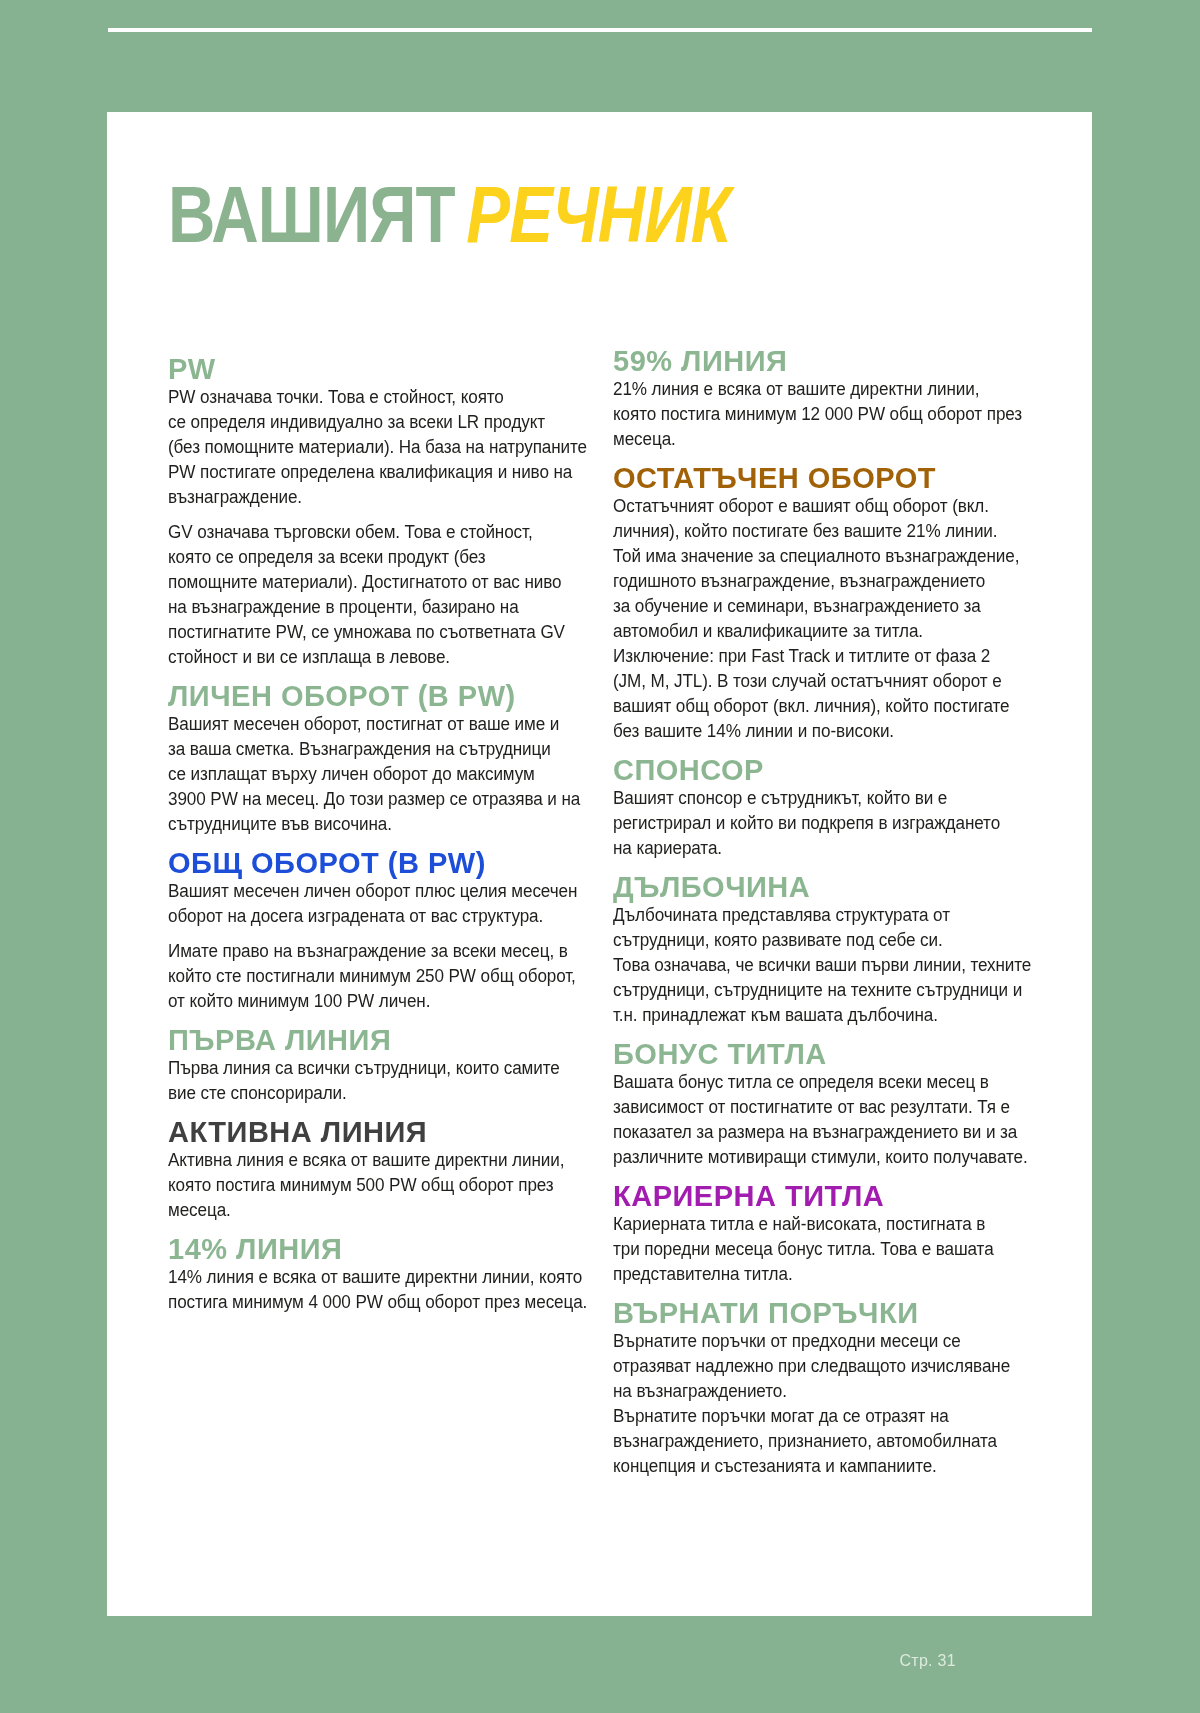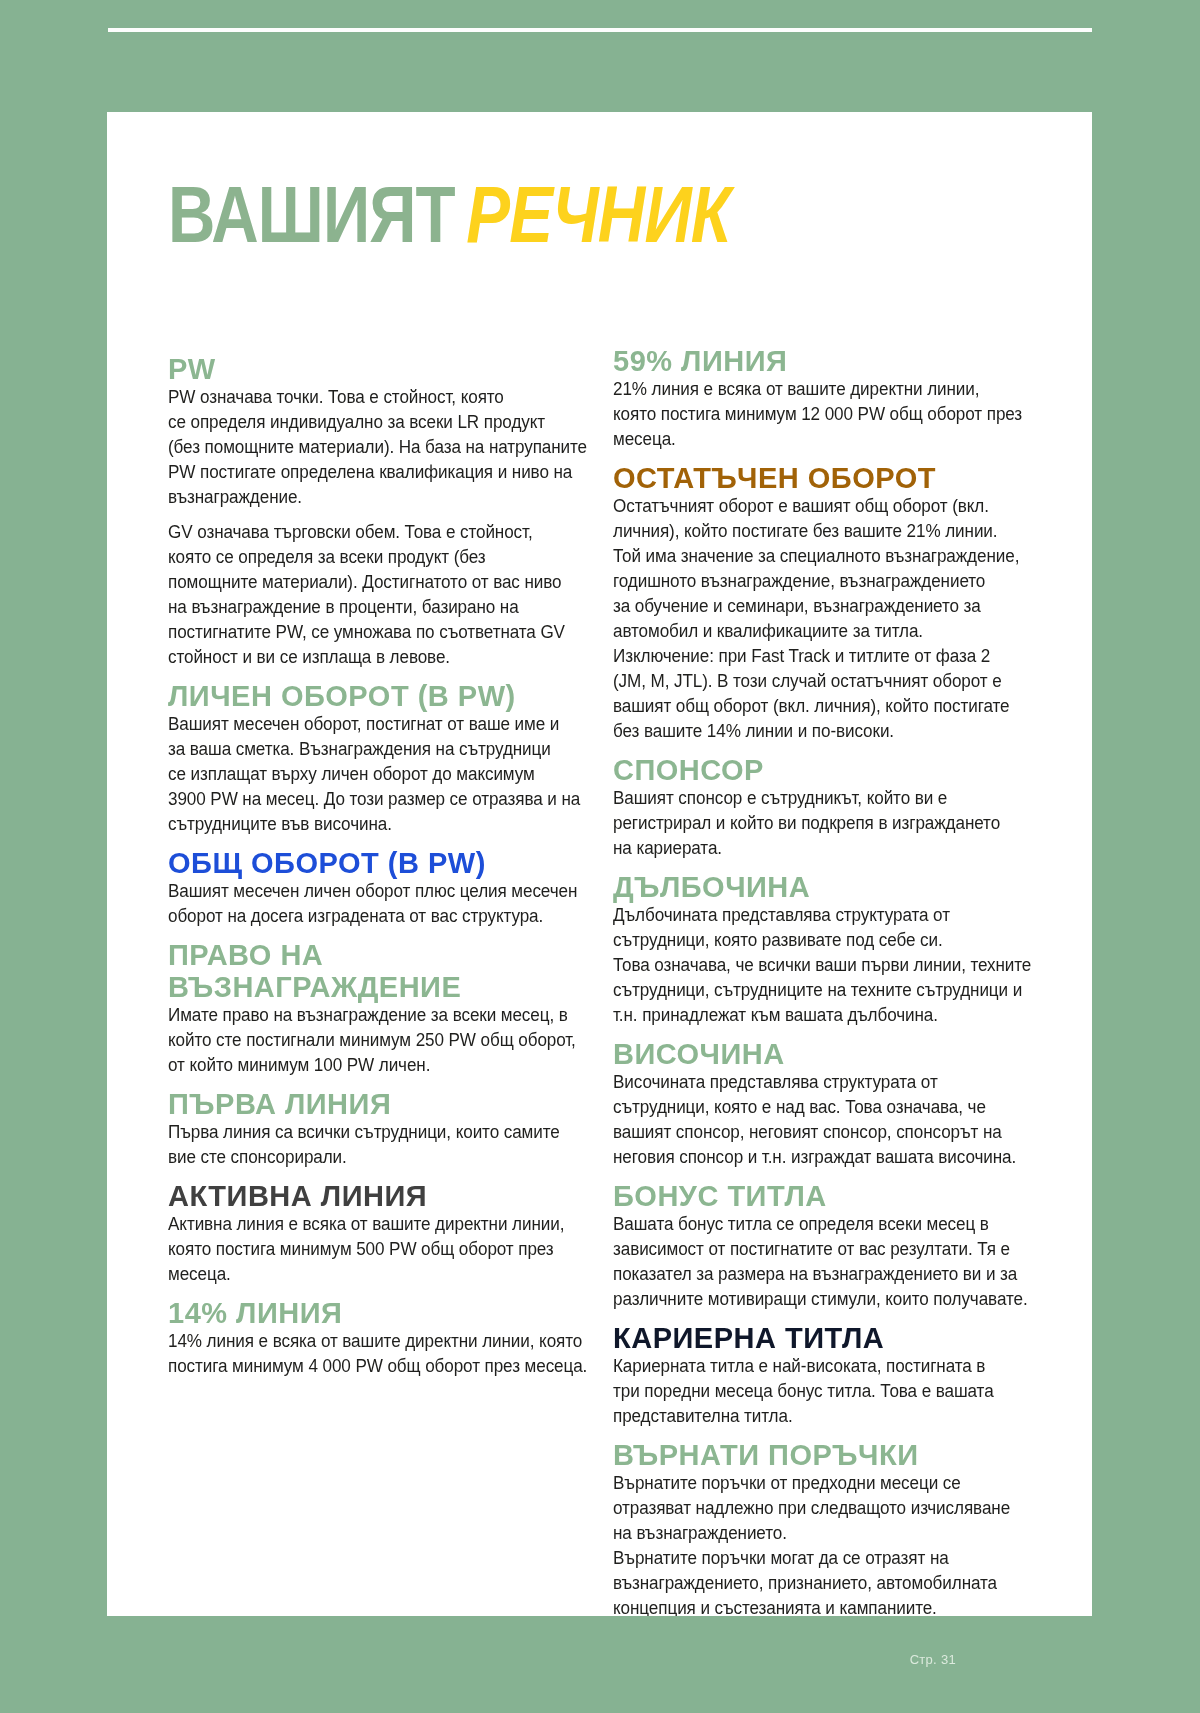"ПРАВО НА ВЪЗНАГРАЖДЕНИЕ" h2.term { html: <h2>ПРАВО НА ВЪЗНАГРАЖДЕНИЕ</h2> -> none }
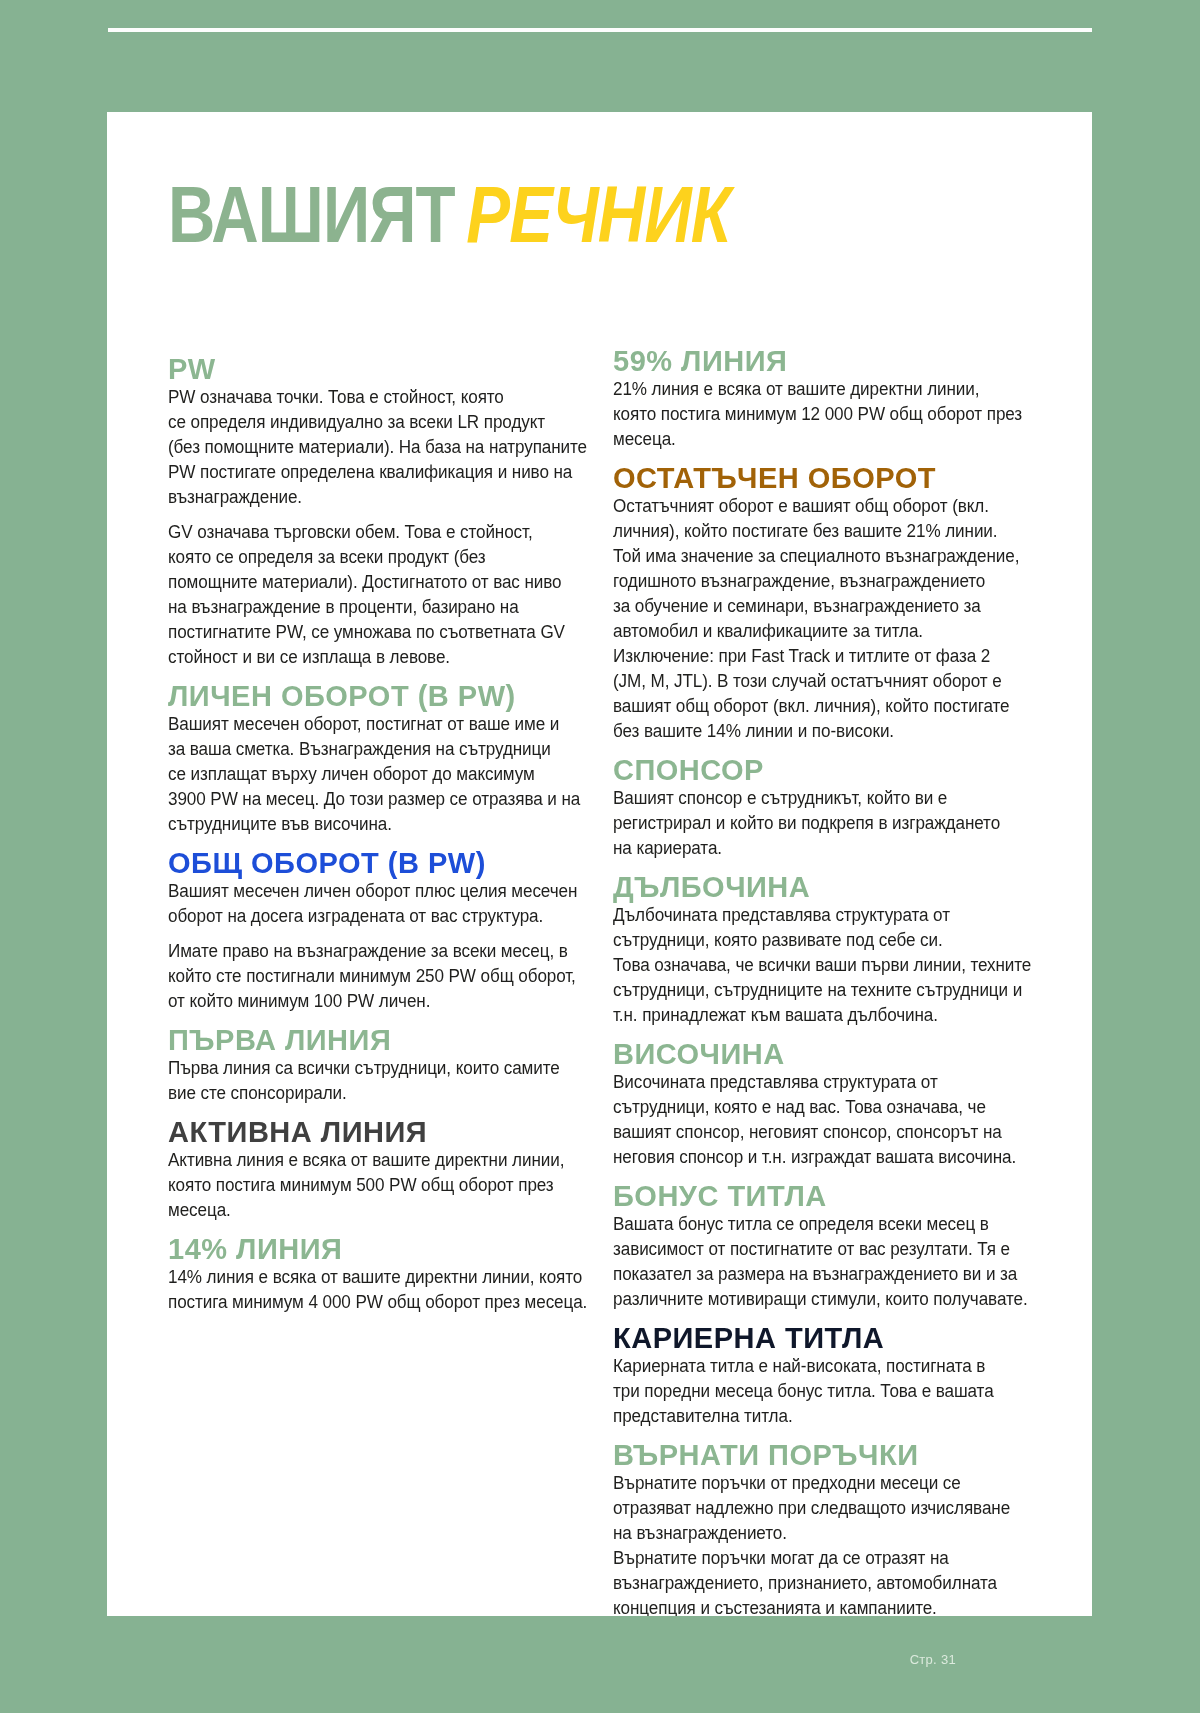"ВИСОЧИНА" section.entry { html: <section> <h2>ВИСОЧИНА</h2> <p>Височината представлява структурата от сътрудници, която е над вас. Това означава, че вашият спонсор, неговият спонсор, спонсорът на неговия спонсор и т.н. изграждат вашата височина.</p> </section> -> none }
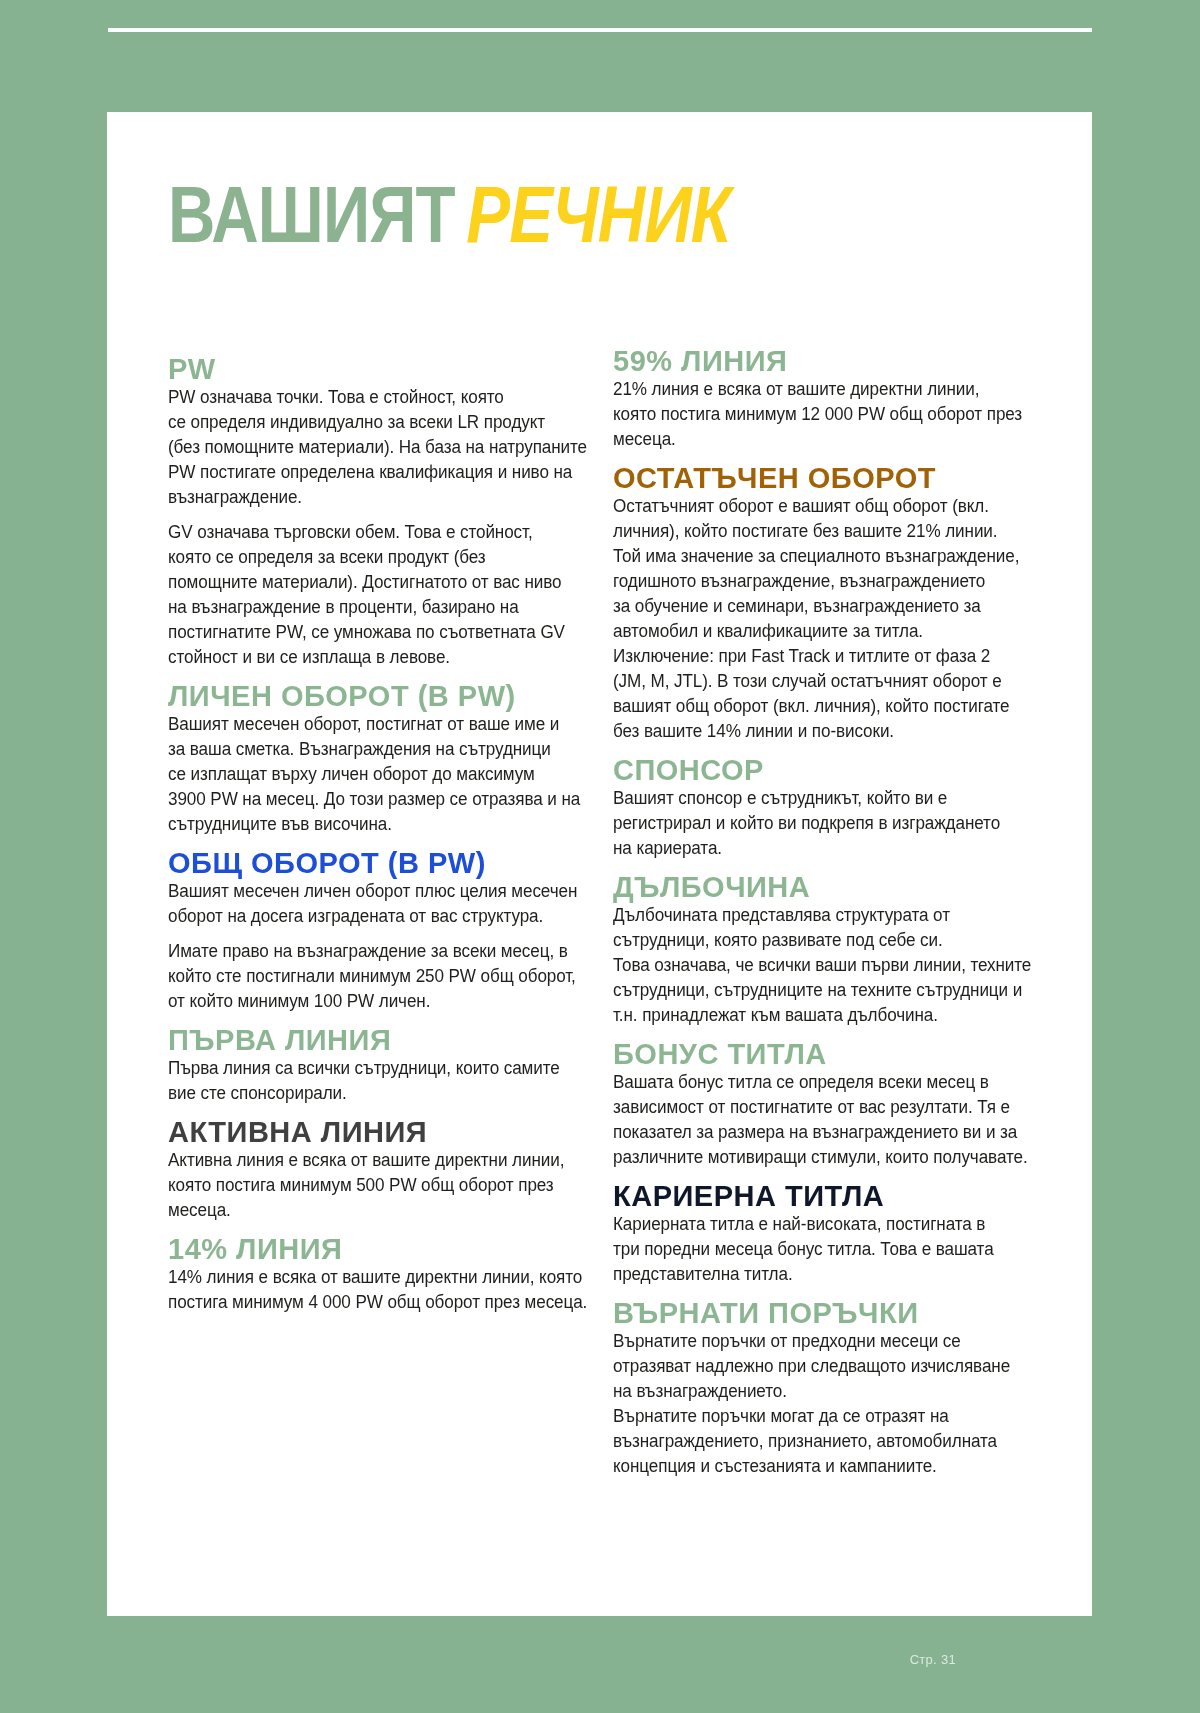"КАРИЕРНА ТИТЛА" h2.term { color: #0f172a -> #a21caf }
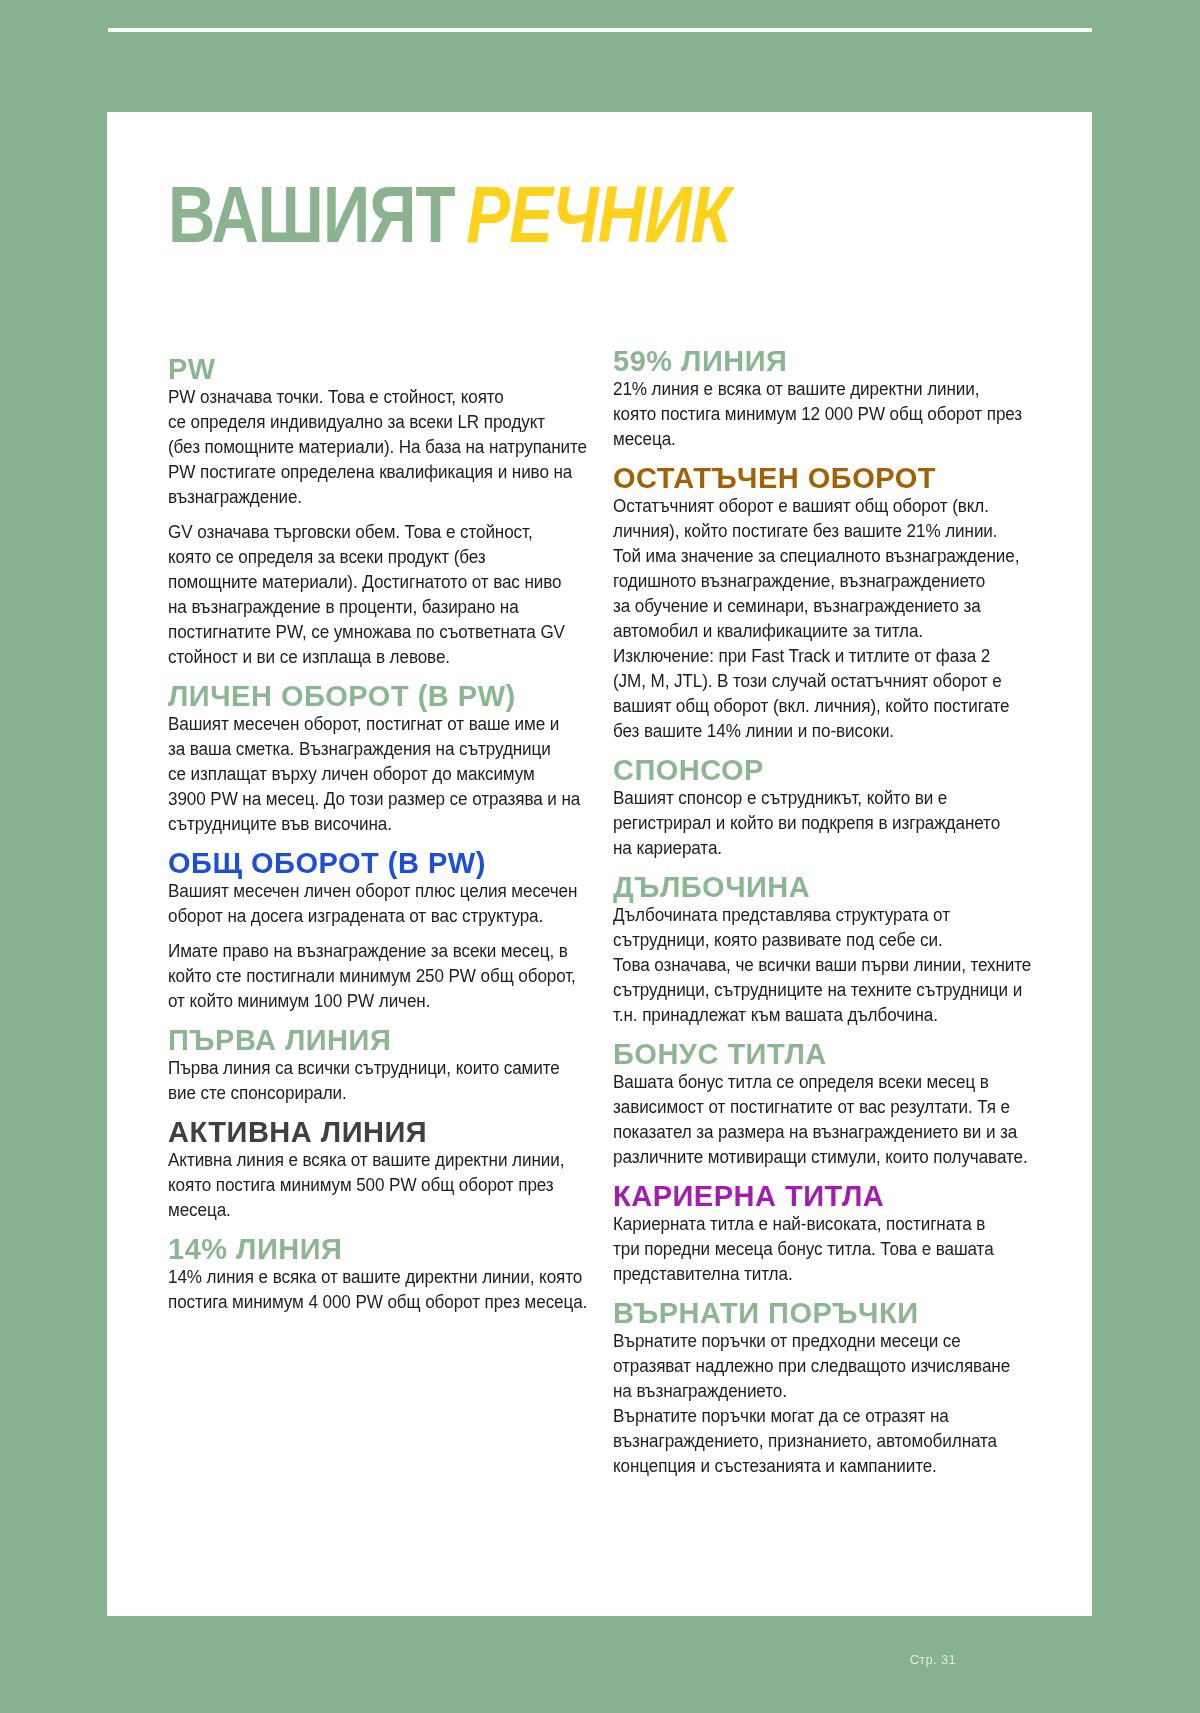"Стр. 31" .page-number { font-size: 13px -> 16px }
